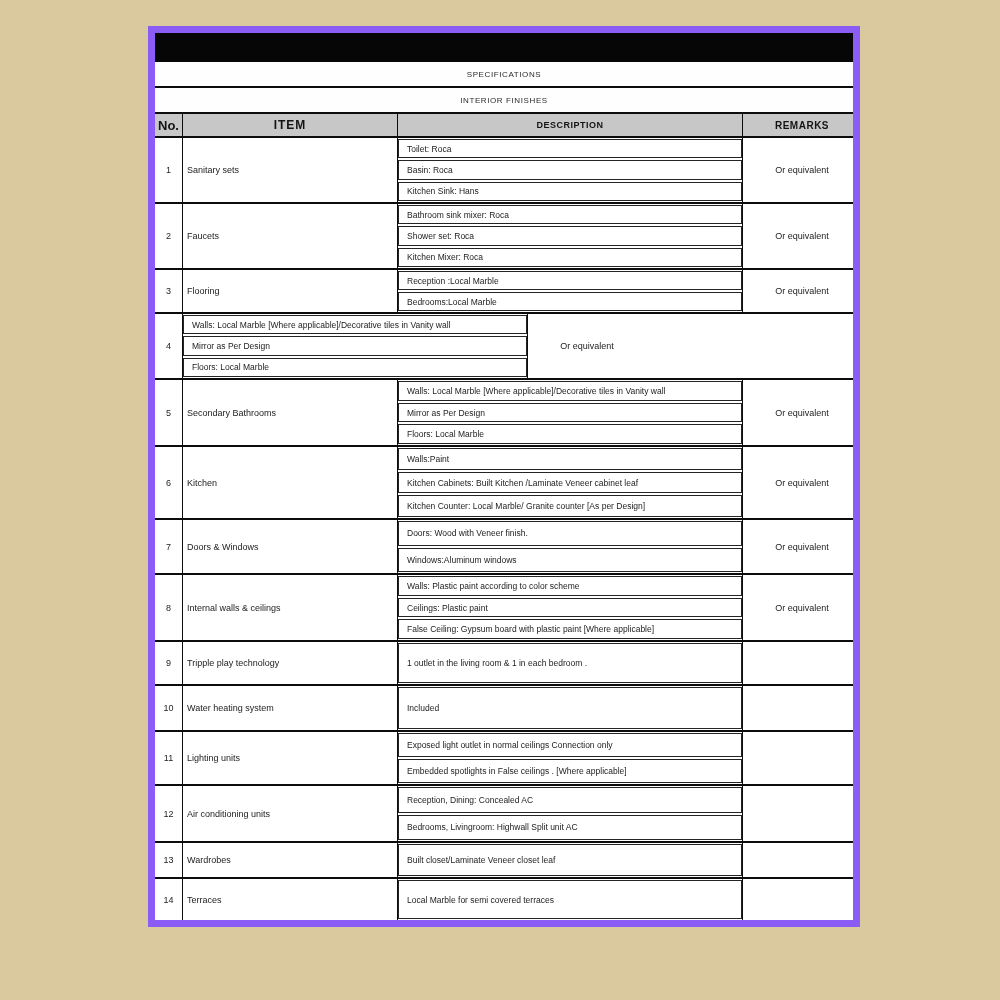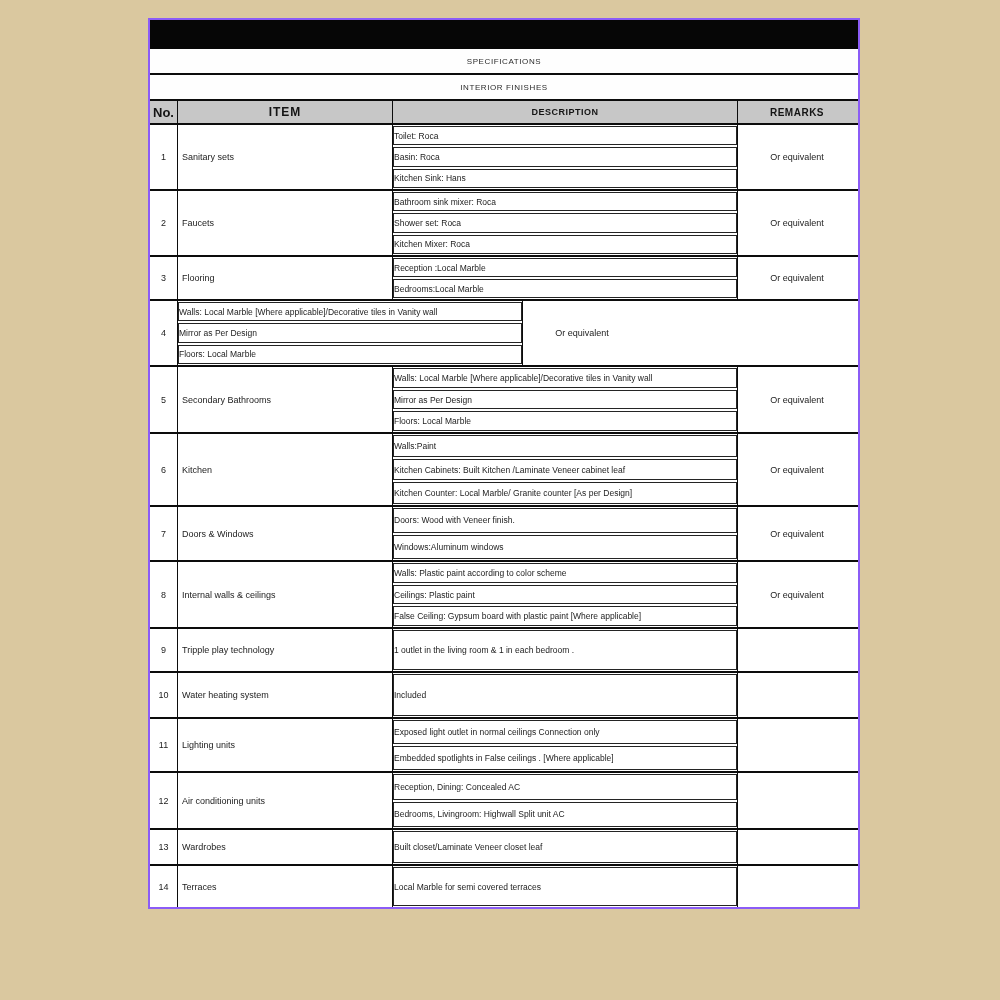"SPECIFICATIONS" .paper { border: 2px solid #8b5cf6 -> 7px solid #8b5cf6; top: 18px -> 26px }
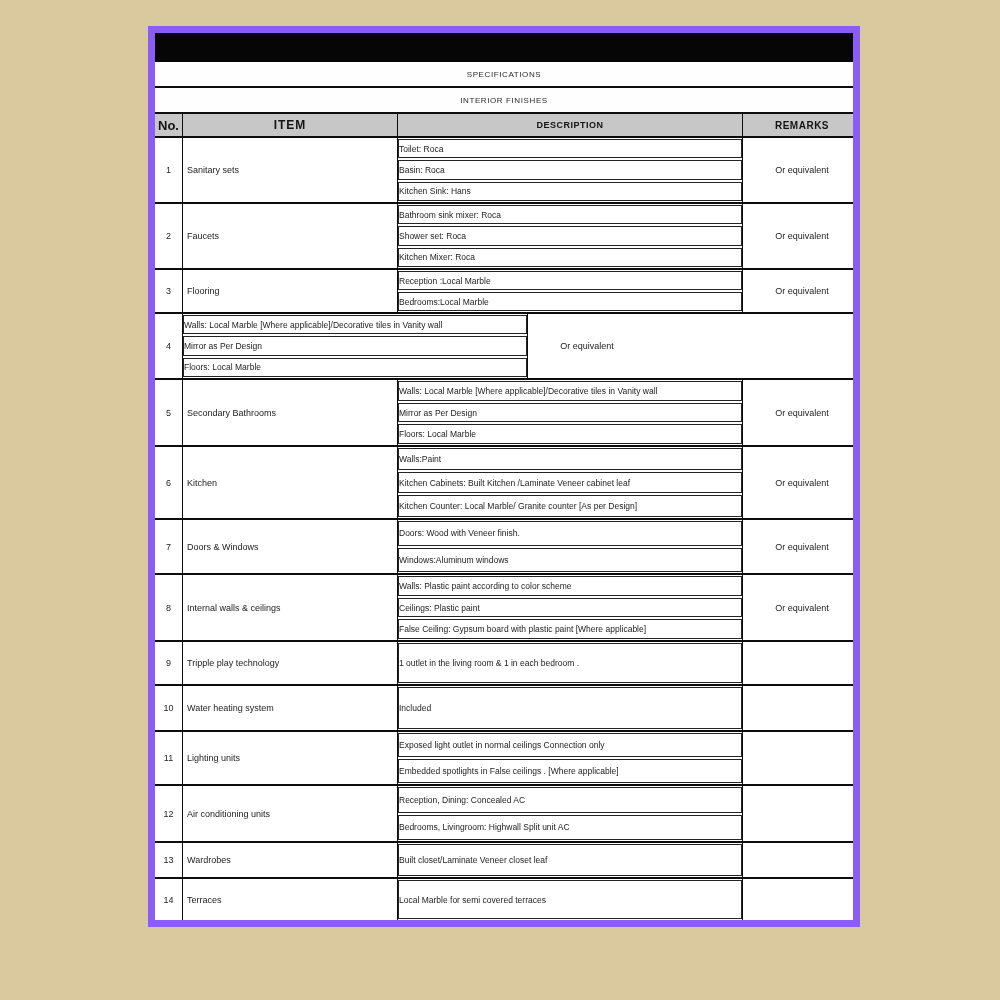"Toilet: Roca" .desc-box { padding: 0 0 -> 0 8px }
